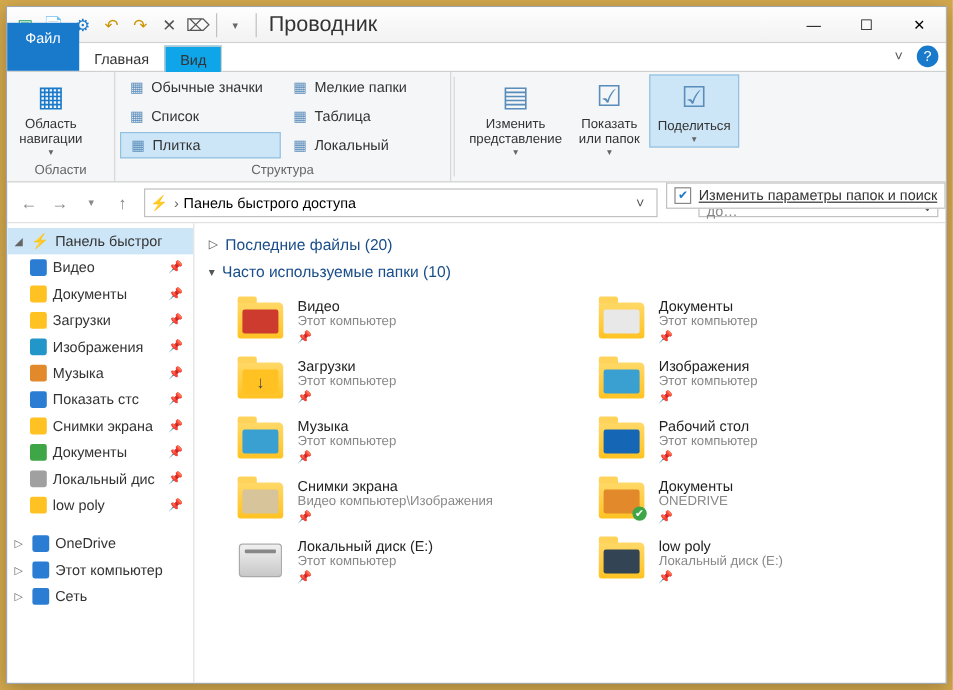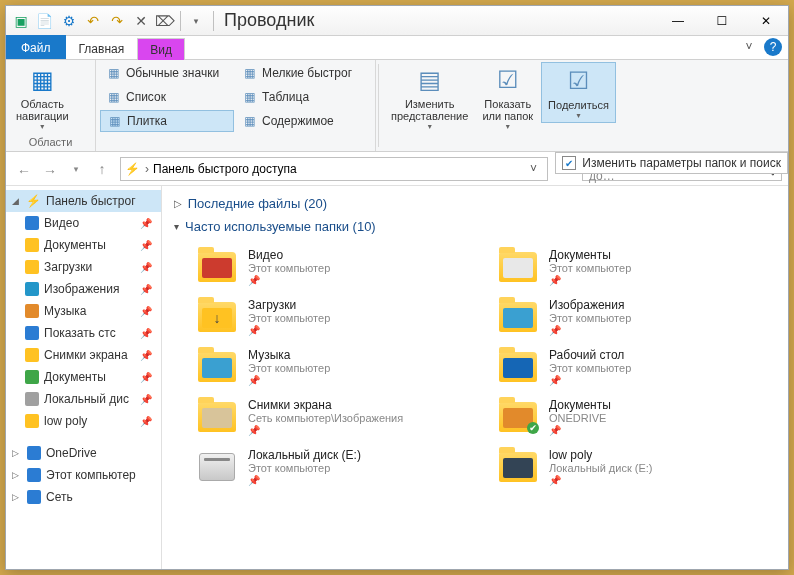"Файл" .tab.file { padding: 5px 14px 4px -> 5px 14px 20px }
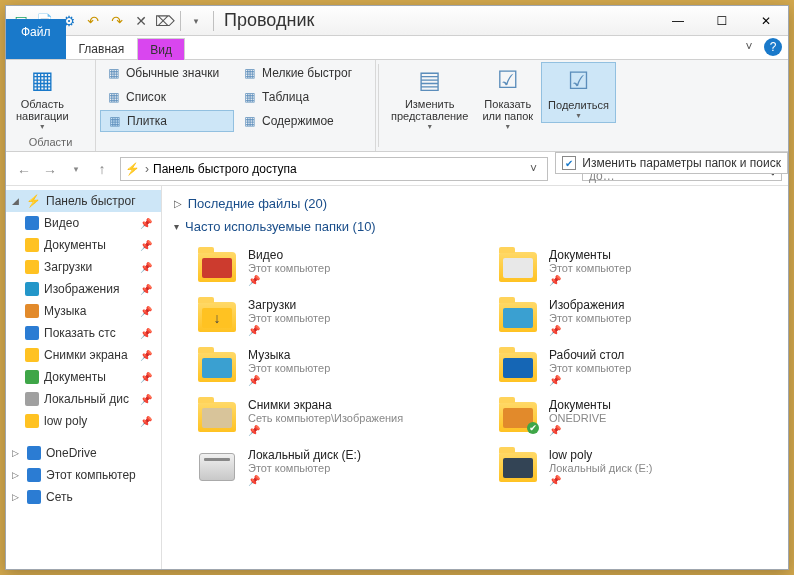"Вид" .tab.active { background: #d946ef -> #0ea5e9 }
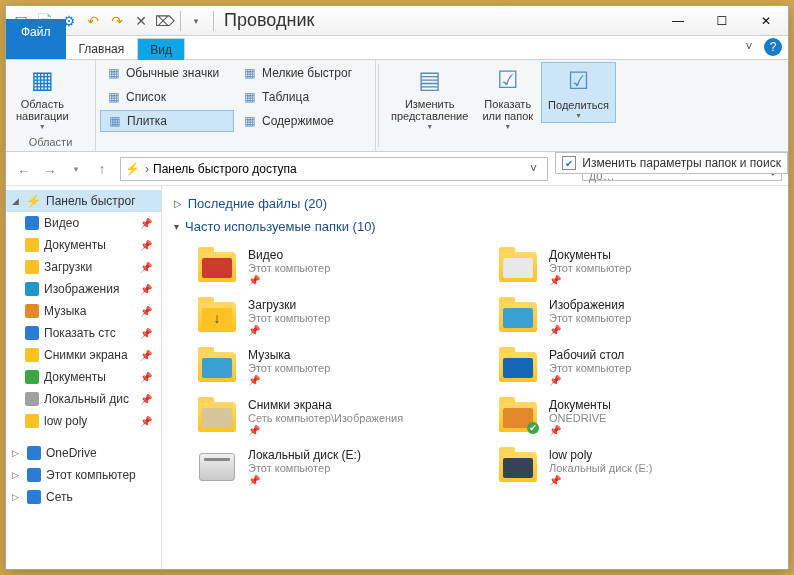"Мелкие быстрог" span { text: быстрог -> папки }
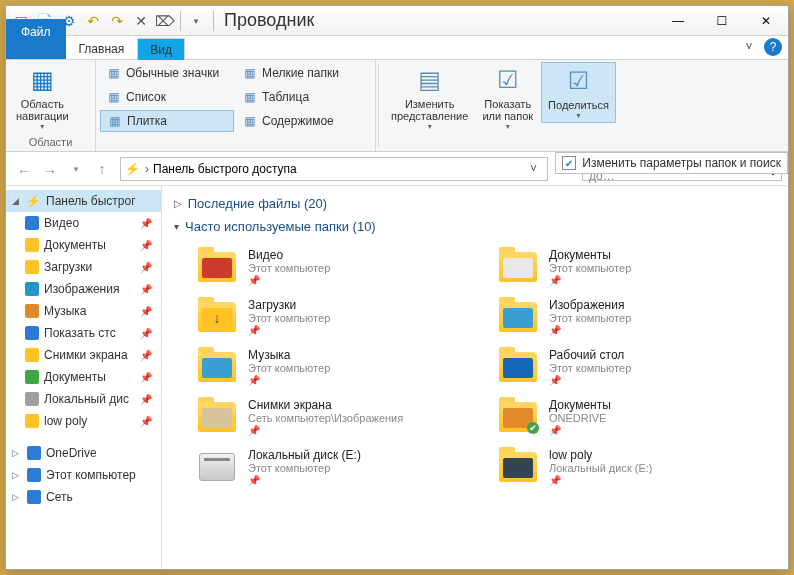"Содержимое" span { text: Содержимое -> Локальный }
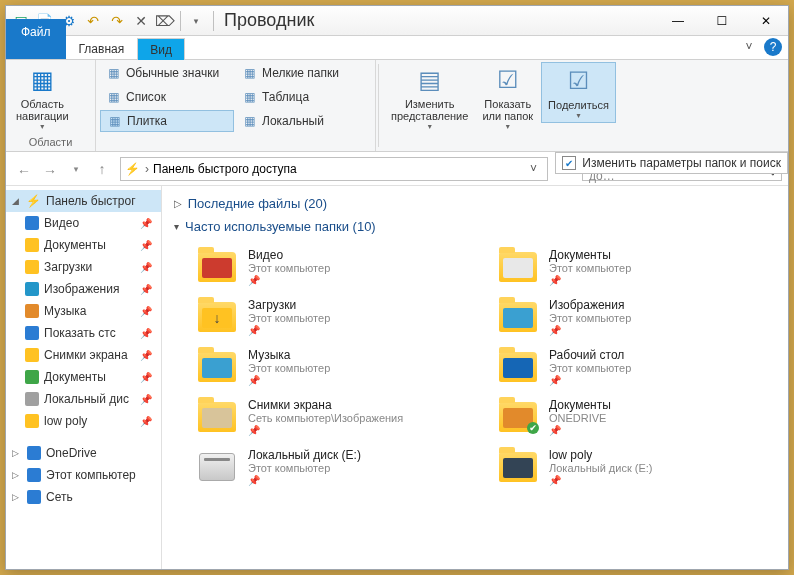"Структура" div.ribbon-group-label { html: none -> <div>Структура</div> }
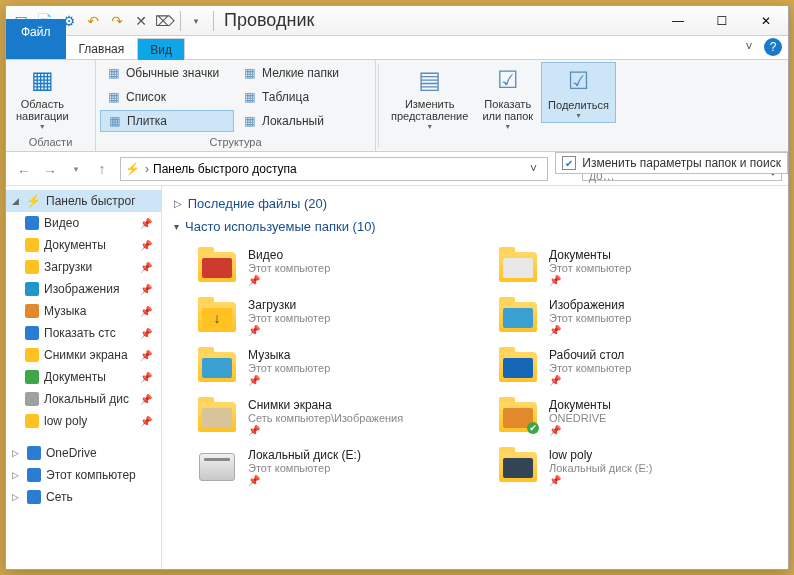"Изменить параметры папок и поиск" span { text-decoration: none -> underline }
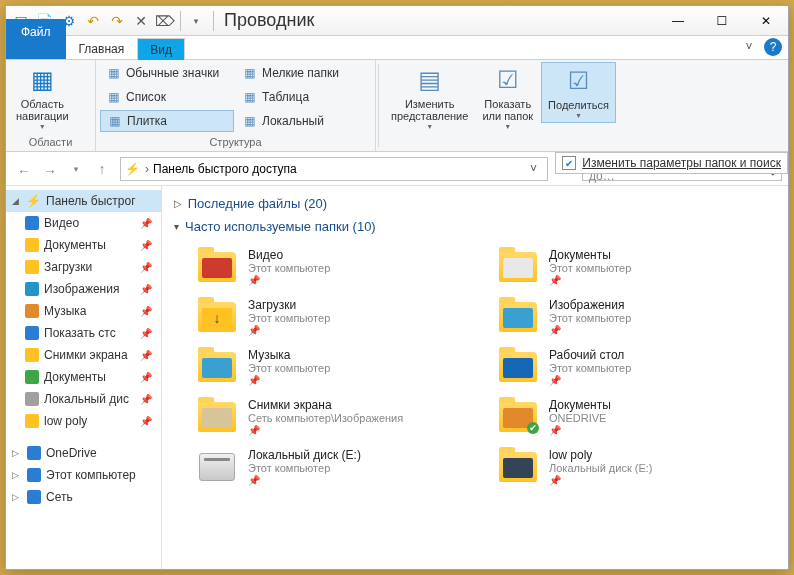"Сеть компьютер\Изображения" span.floc { text: Сеть -> Видео }
